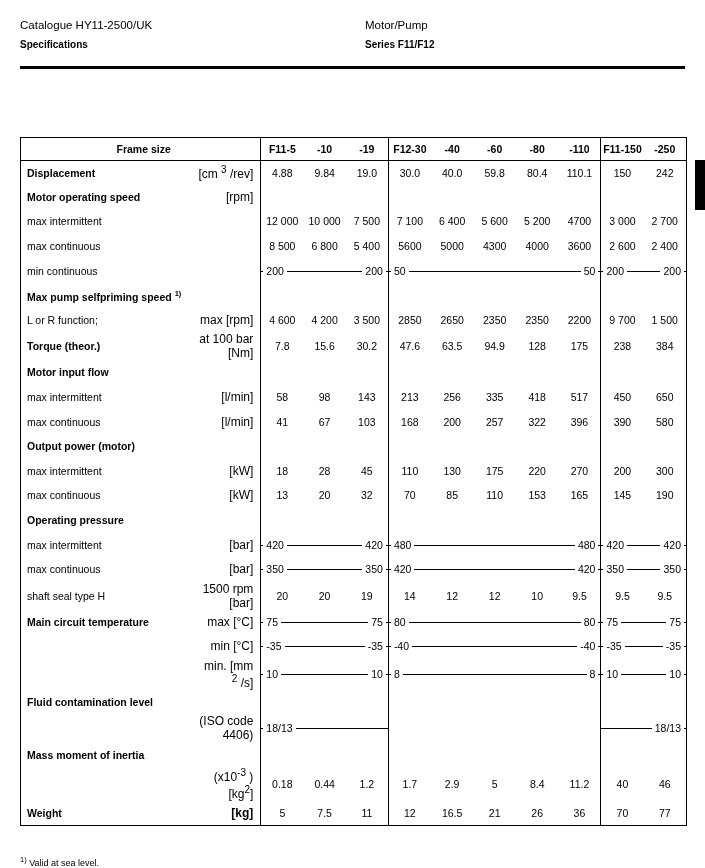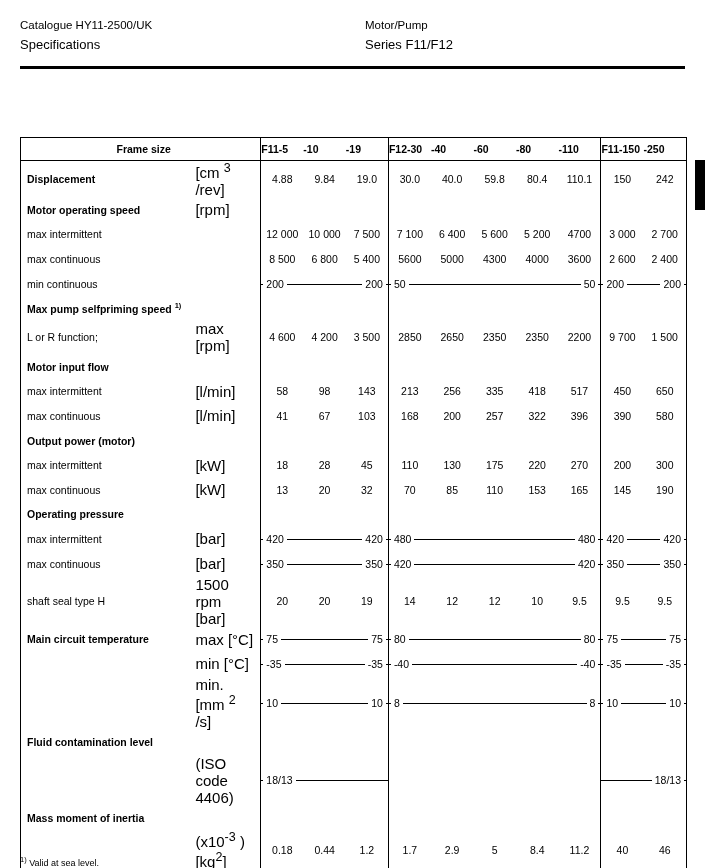"Specifications" .hdr-big { font-size: 13px -> 10px; font-weight: normal -> bold }
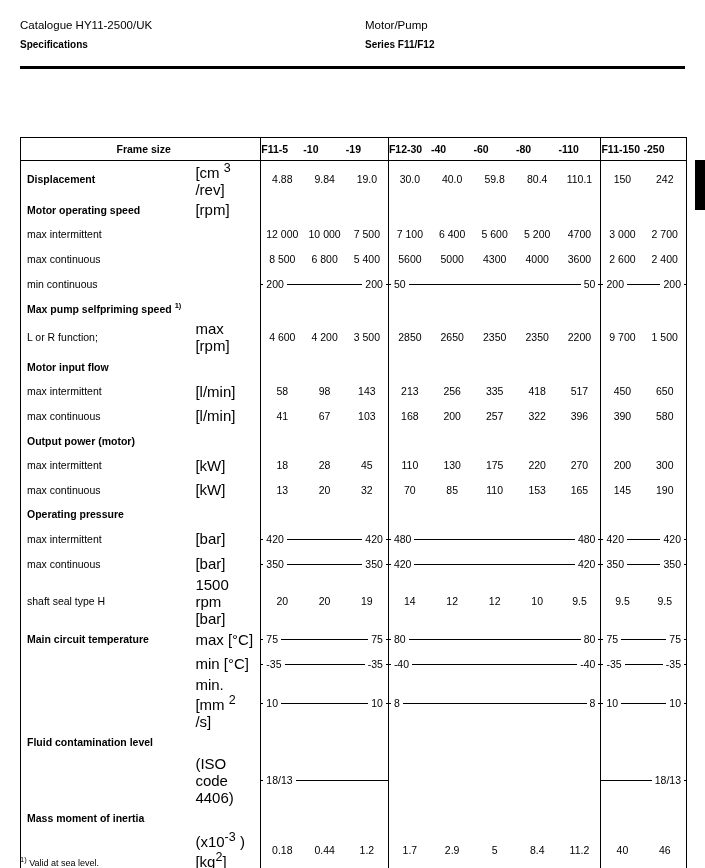"F11-5" .hdrrow td { text-align: left -> center }
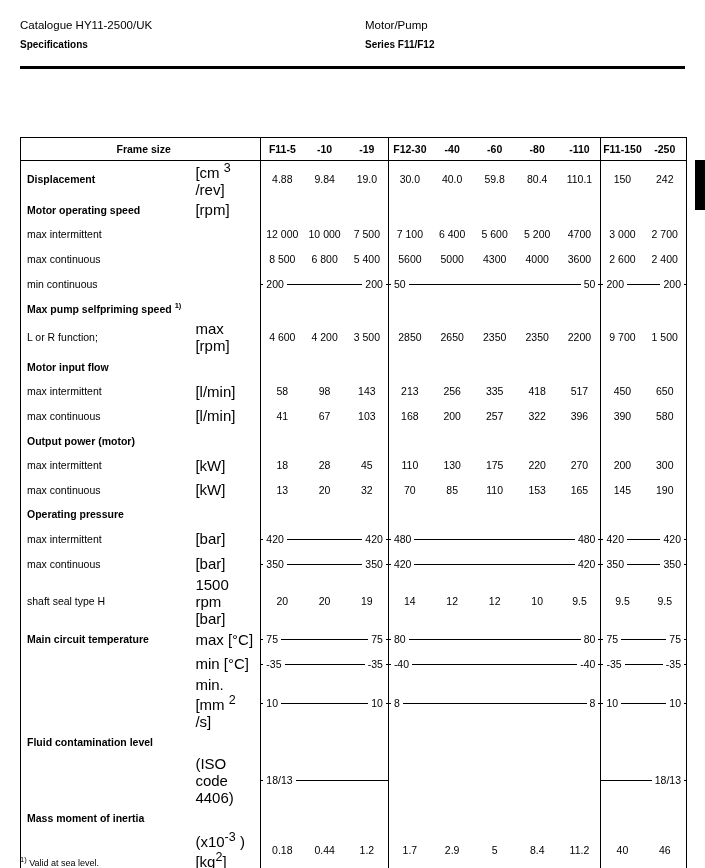"[cm 3 /rev]" td.unit { font-size: 15px -> 12px; text-align: left -> right }
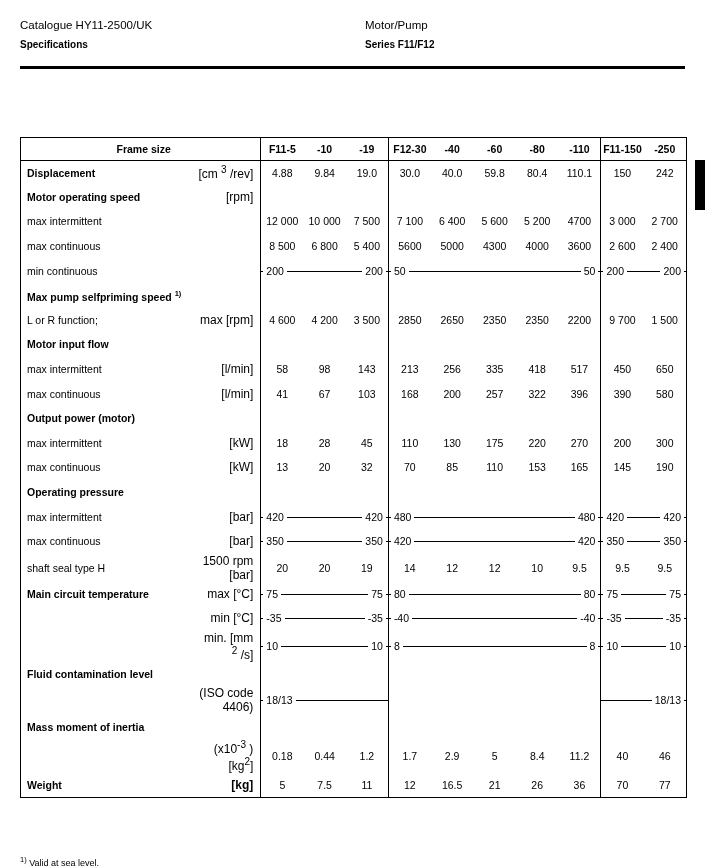"Torque (theor.)" tr { html: none -> <tr> <td>Torque (theor.)</td> <td>at 100 bar [Nm]</td> <td>7.8</td> <td>15.6</td> <td>30.2</td> <td>47.6</td> <td>63.5</td> <td>94.9</td> <td>128</td> <td>175</td> <td>238</td> <td>384</td> </tr> }
